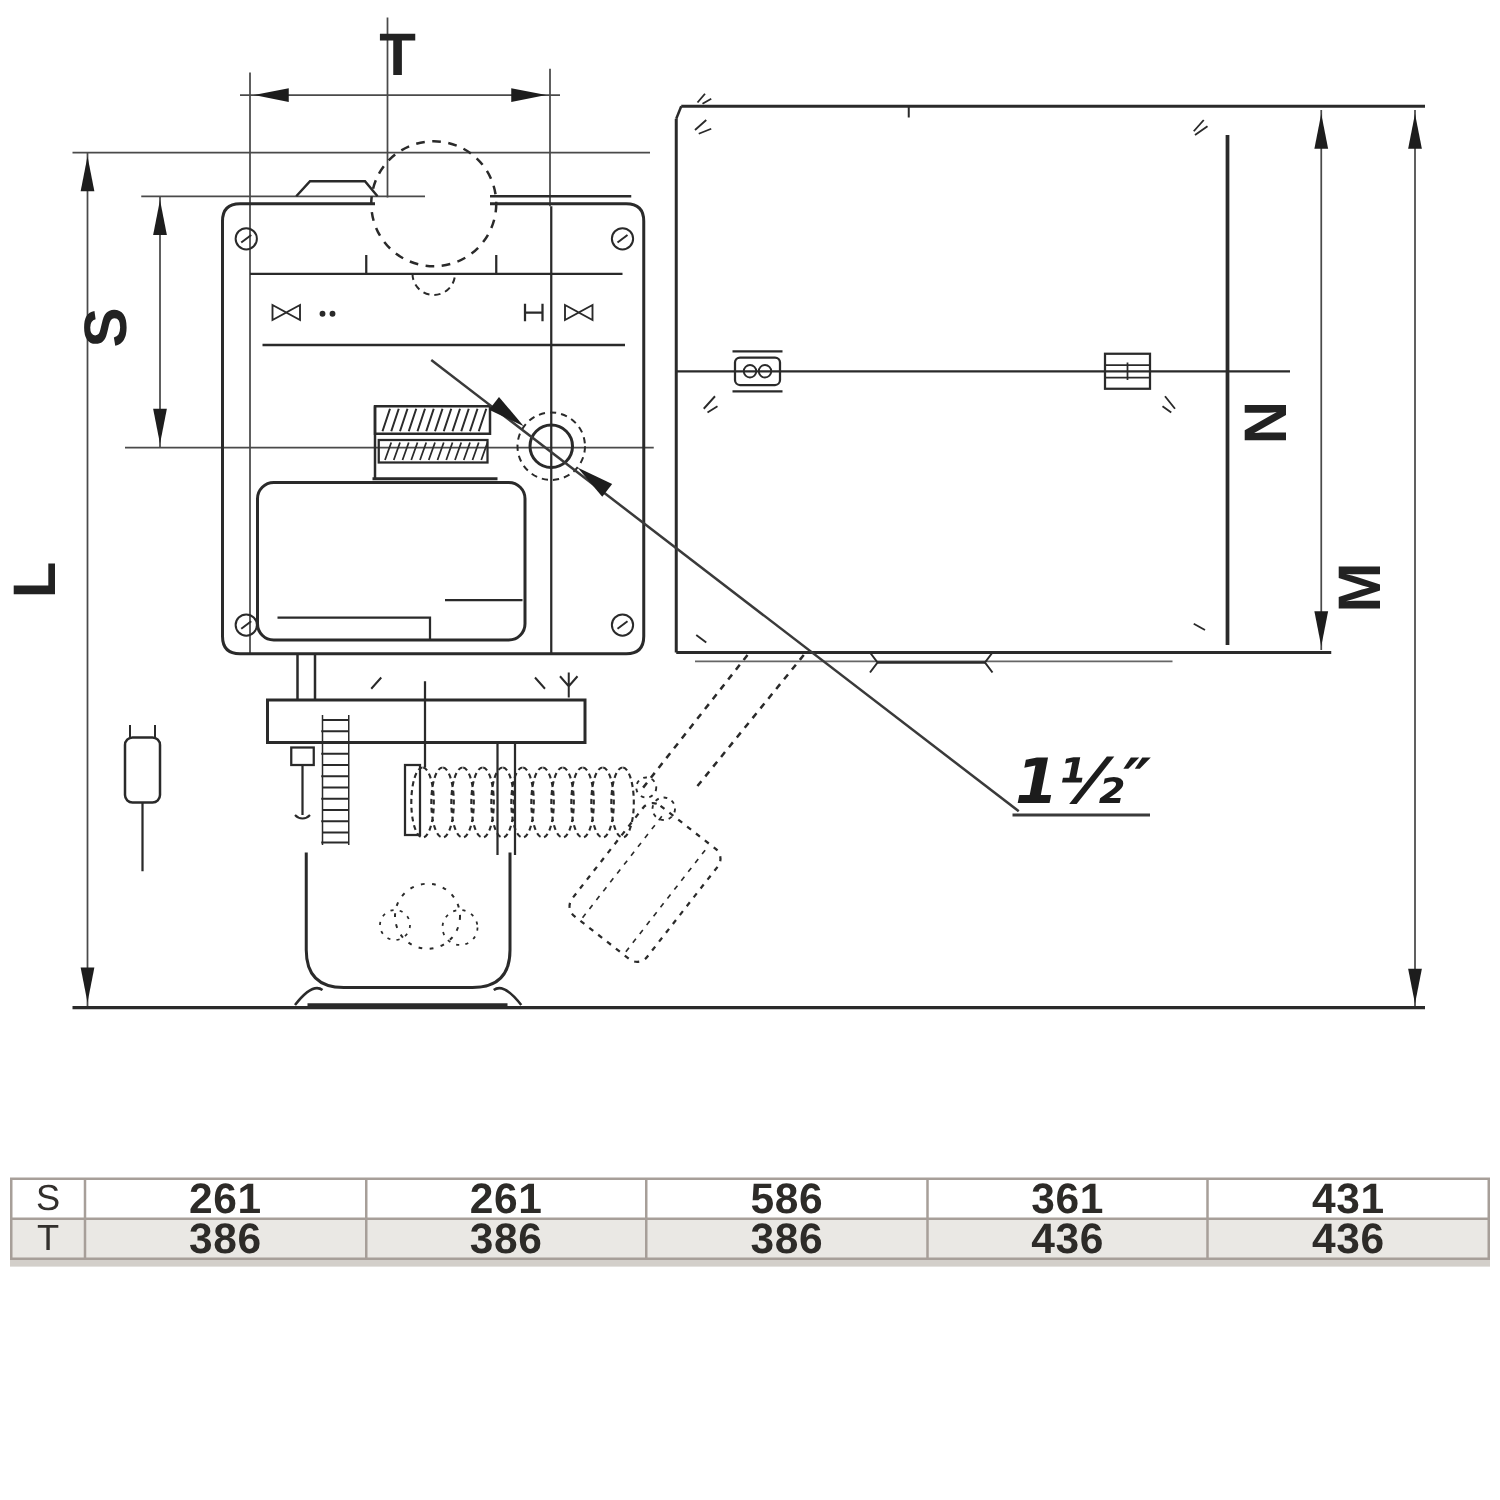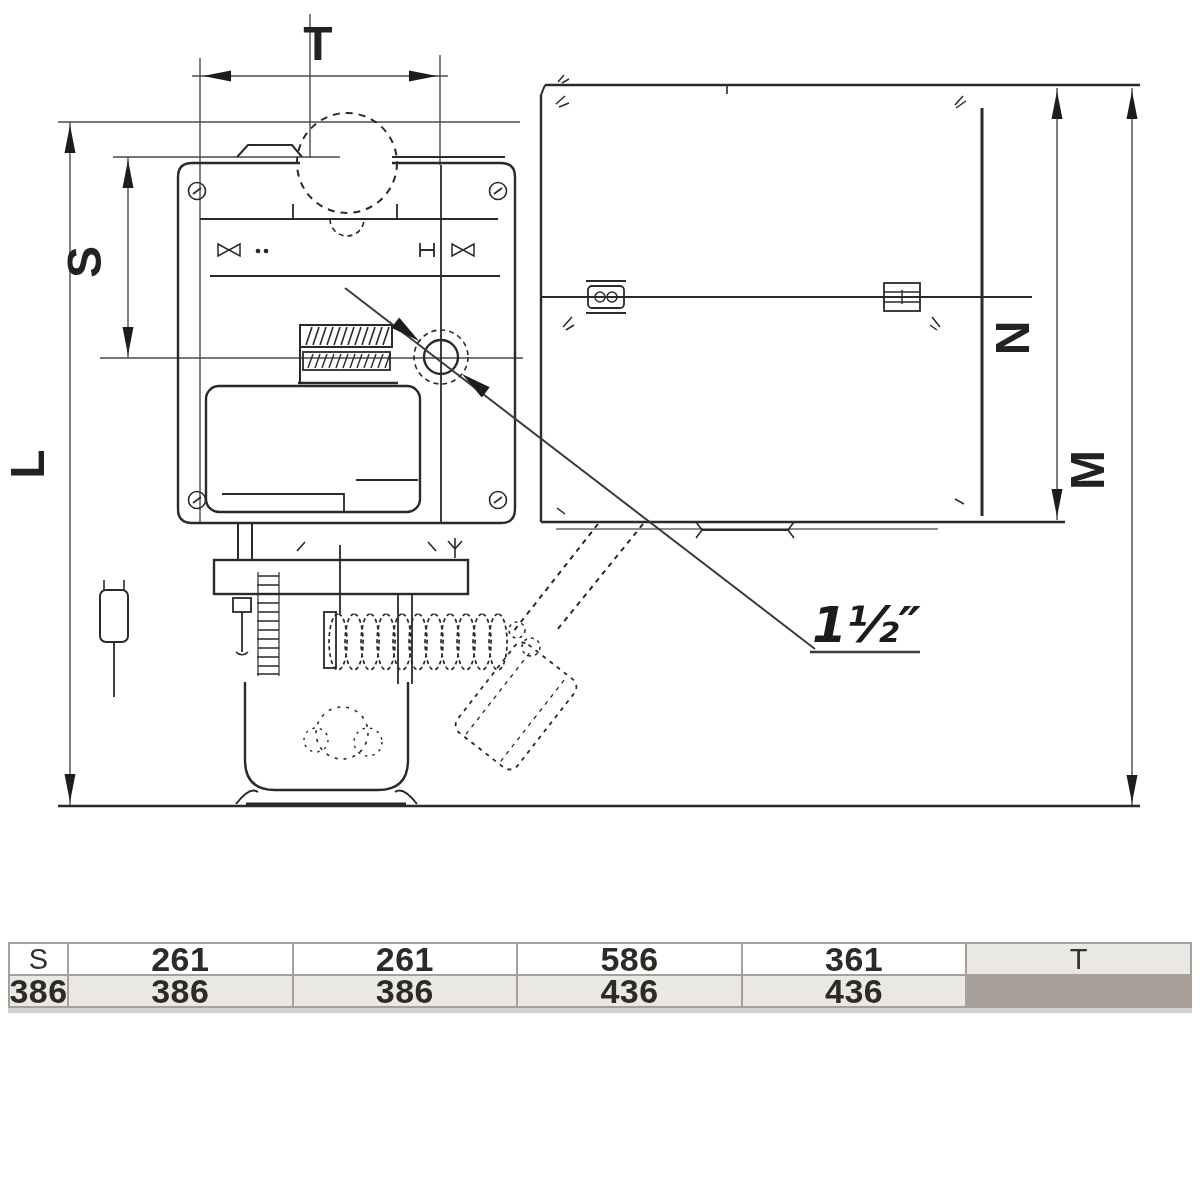"431" div.cell { html: none -> <div>431</div> }
